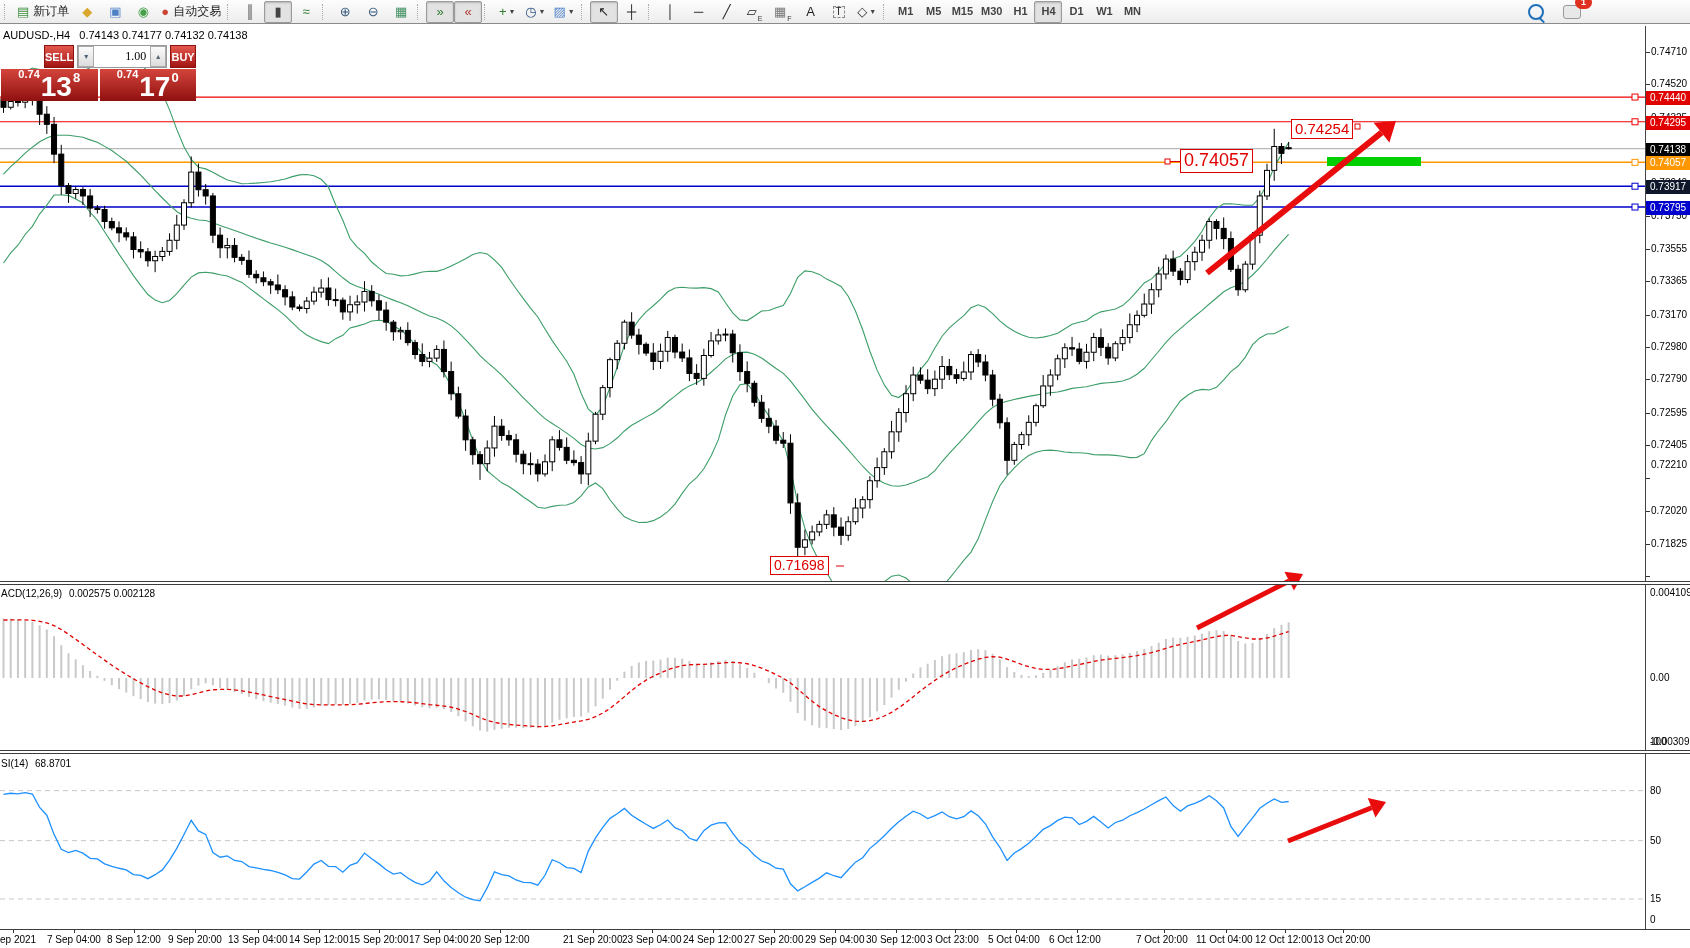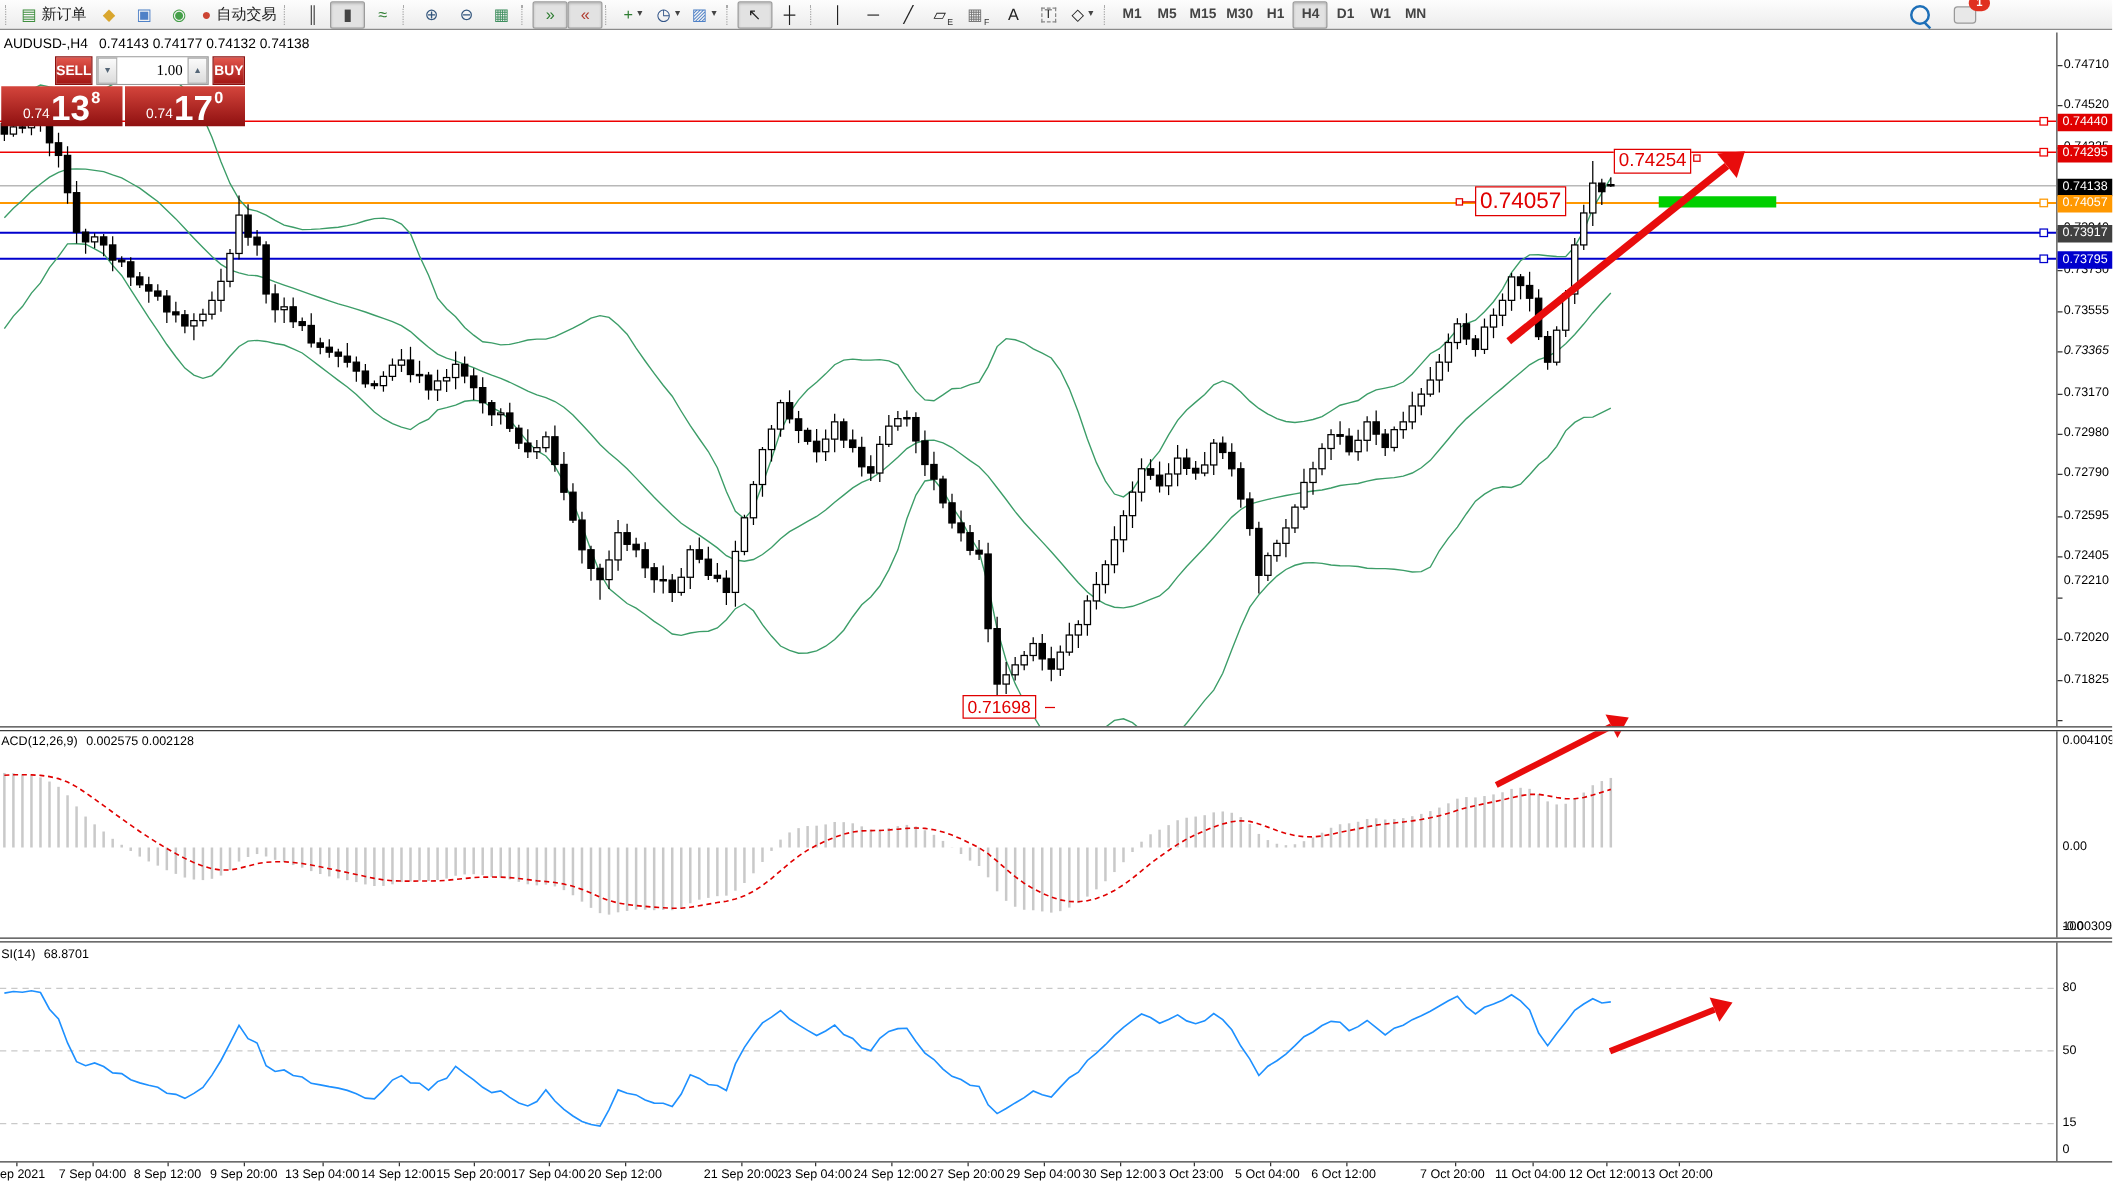"0.74" .px-small { font-weight: normal -> bold; margin-bottom: 3px -> 20px }
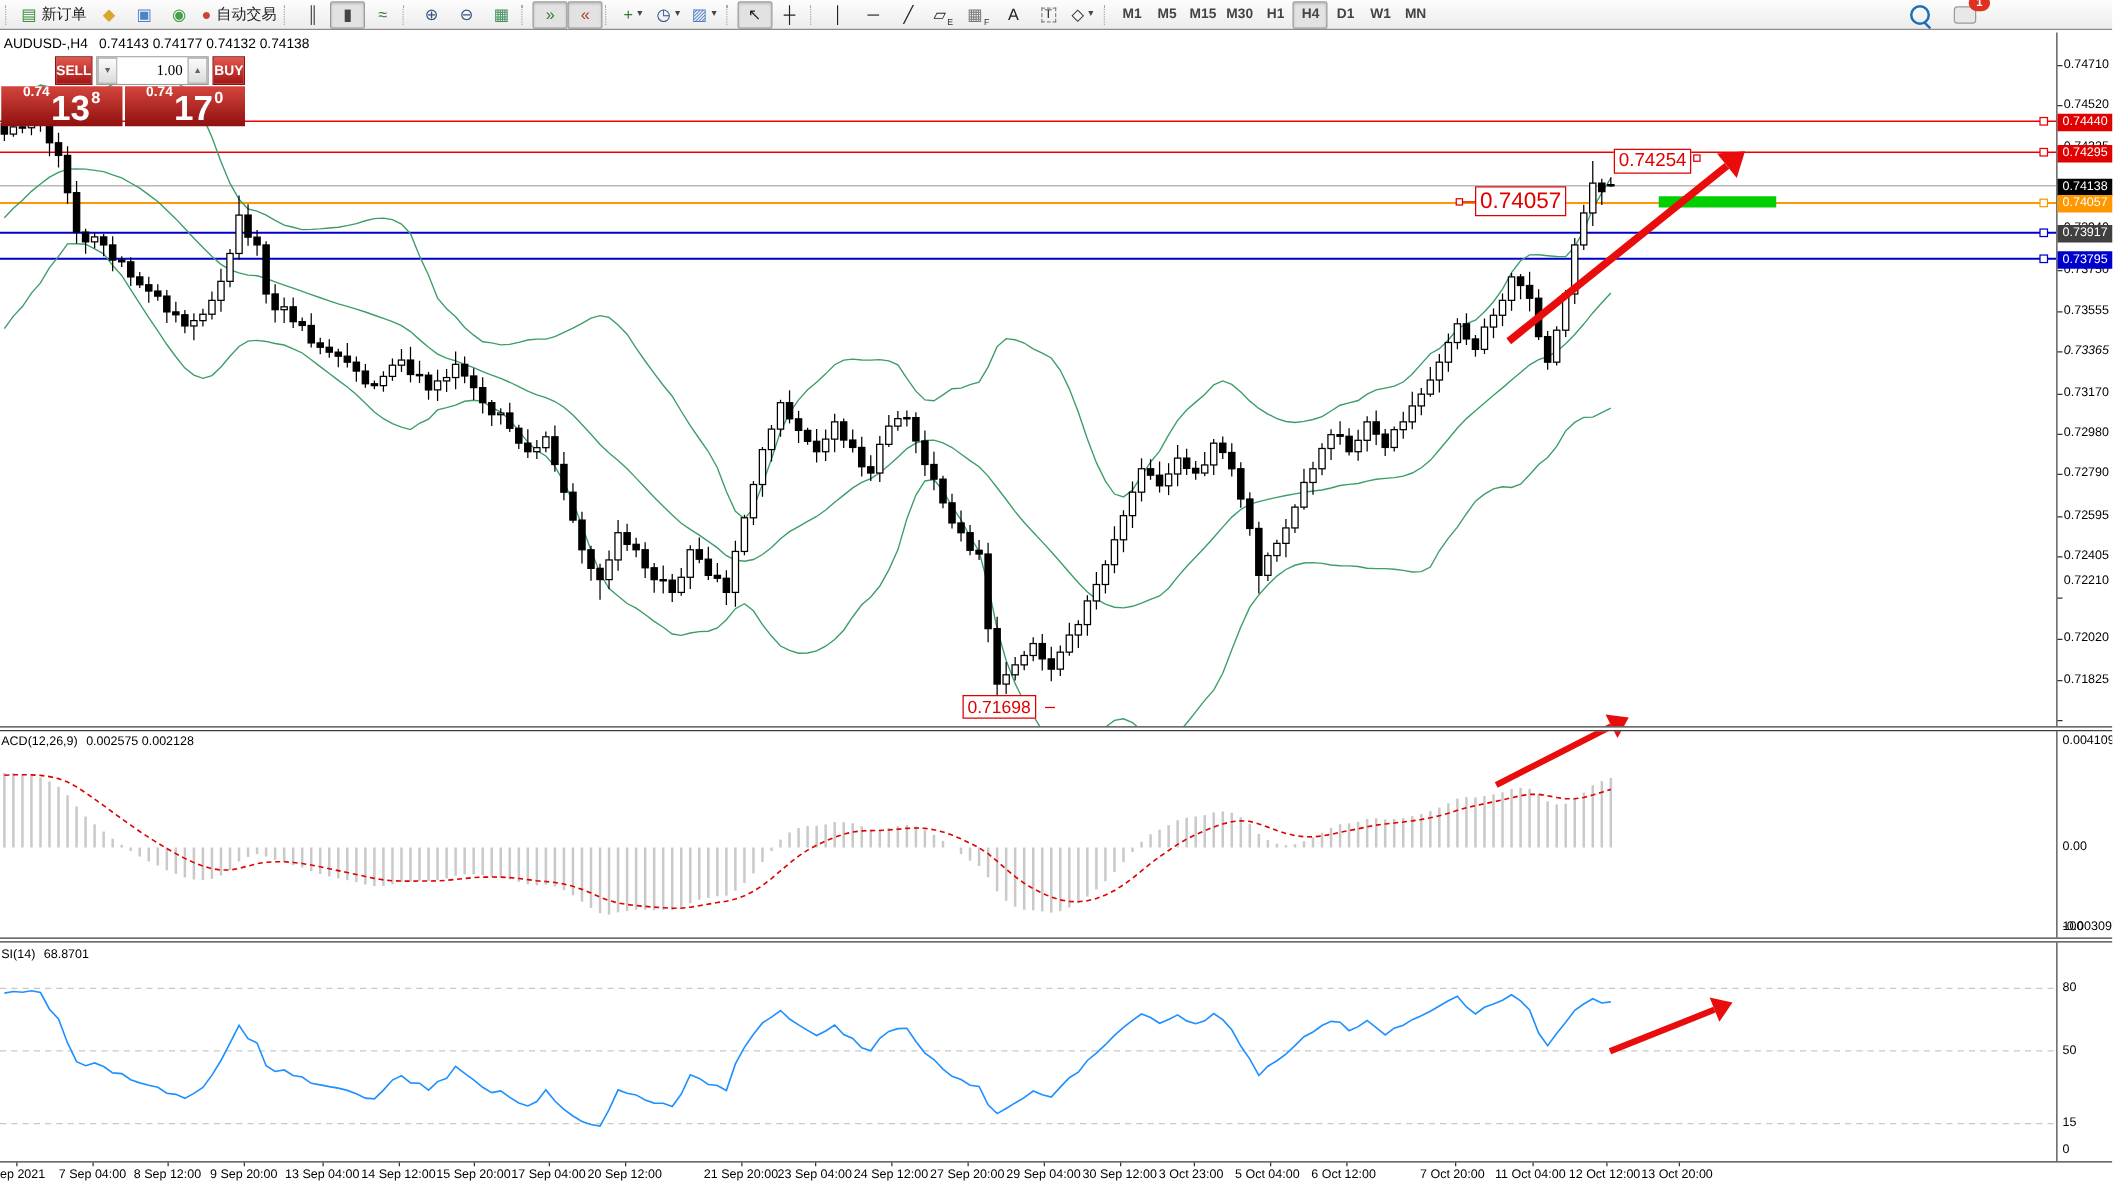"0.73917" div.pbadge { background: #404040 -> #0f172a }
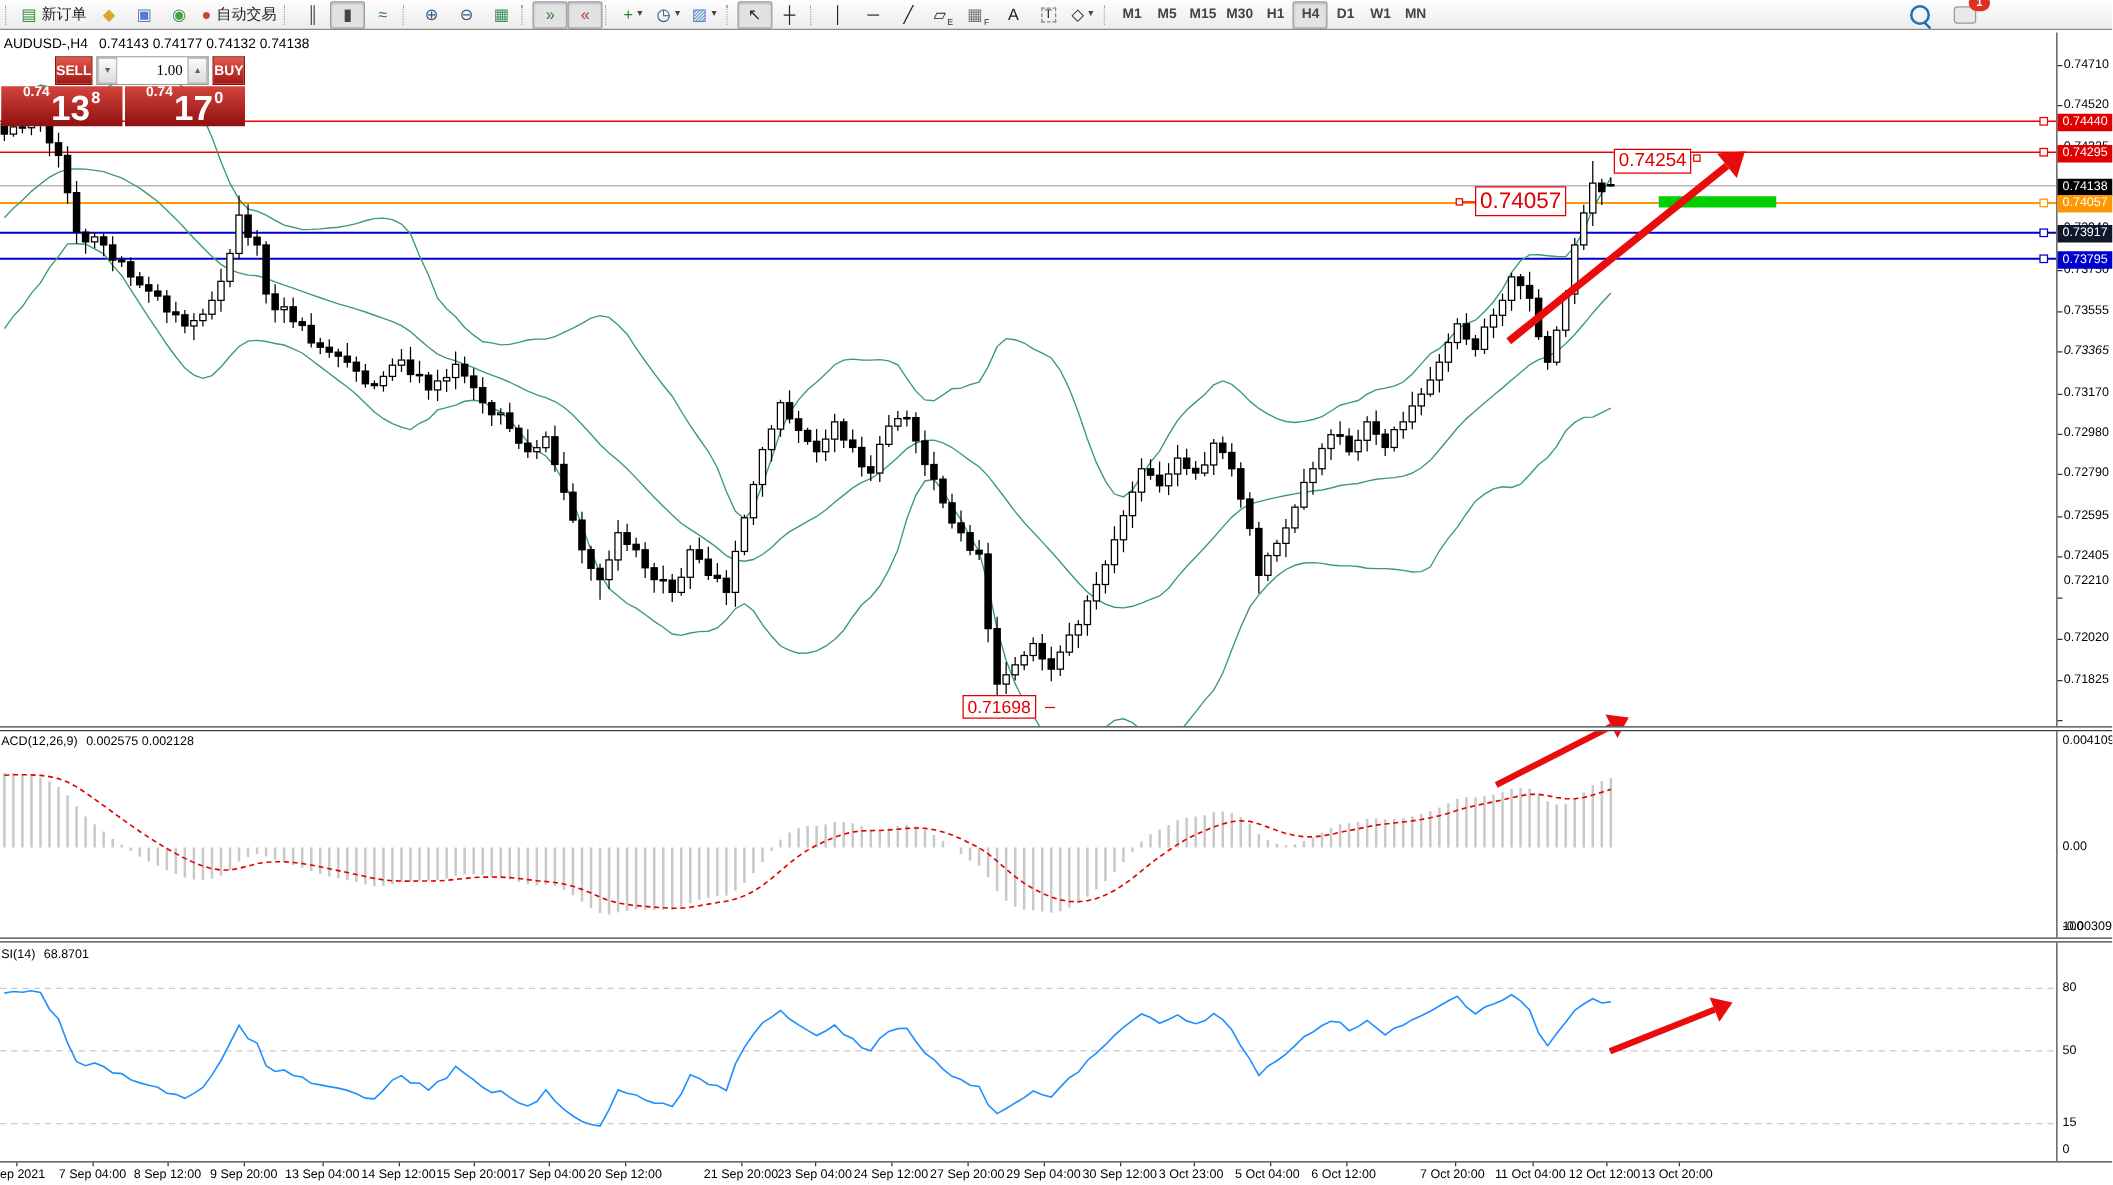"0.73365" div.ptick { font-style: italic -> none }
